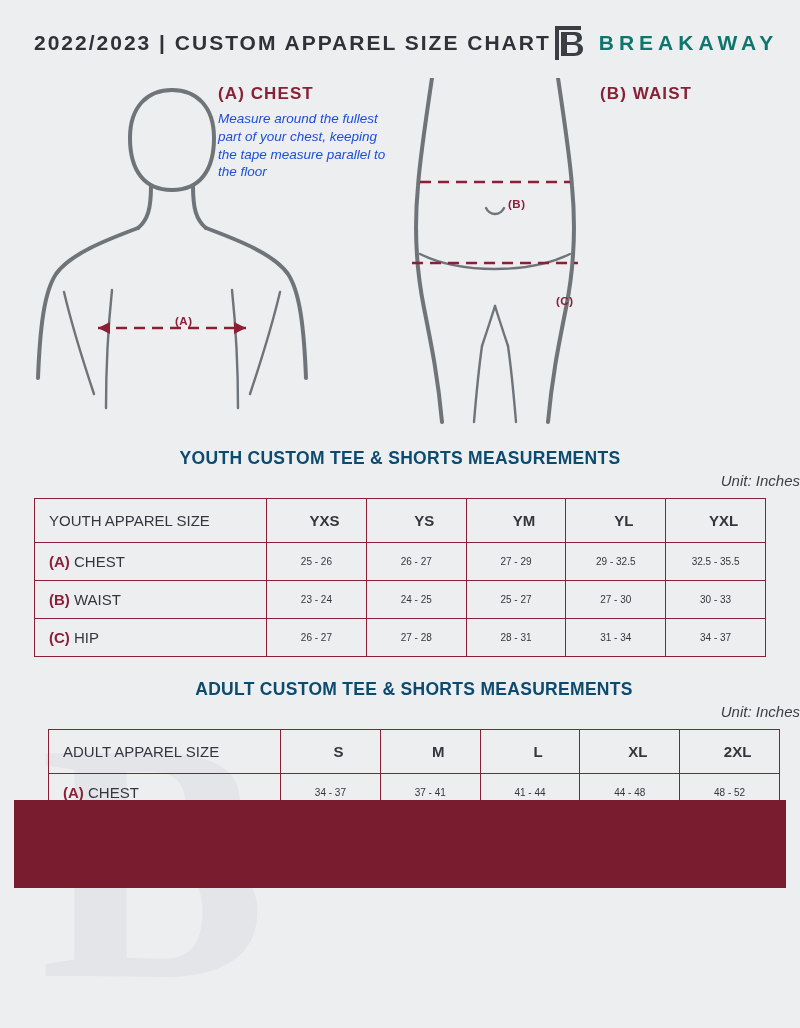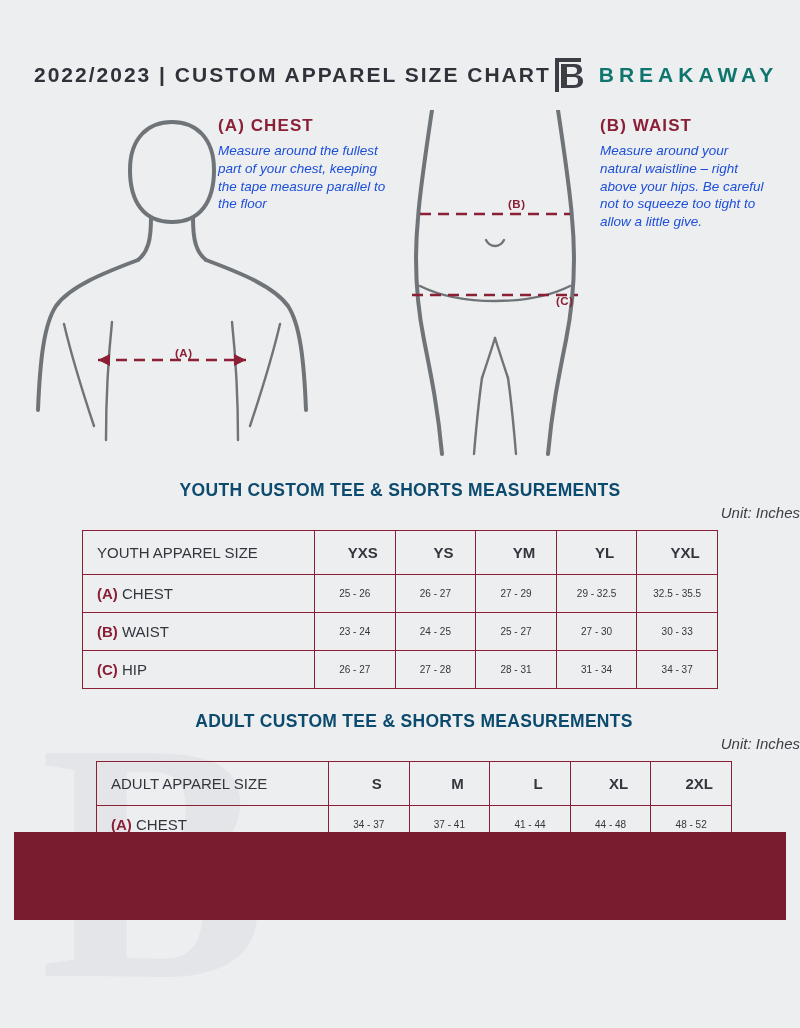"2022/2023 | CUSTOM APPAREL SIZE" .header { padding: 56px 30px 10px 34px -> 24px 30px 10px 34px }
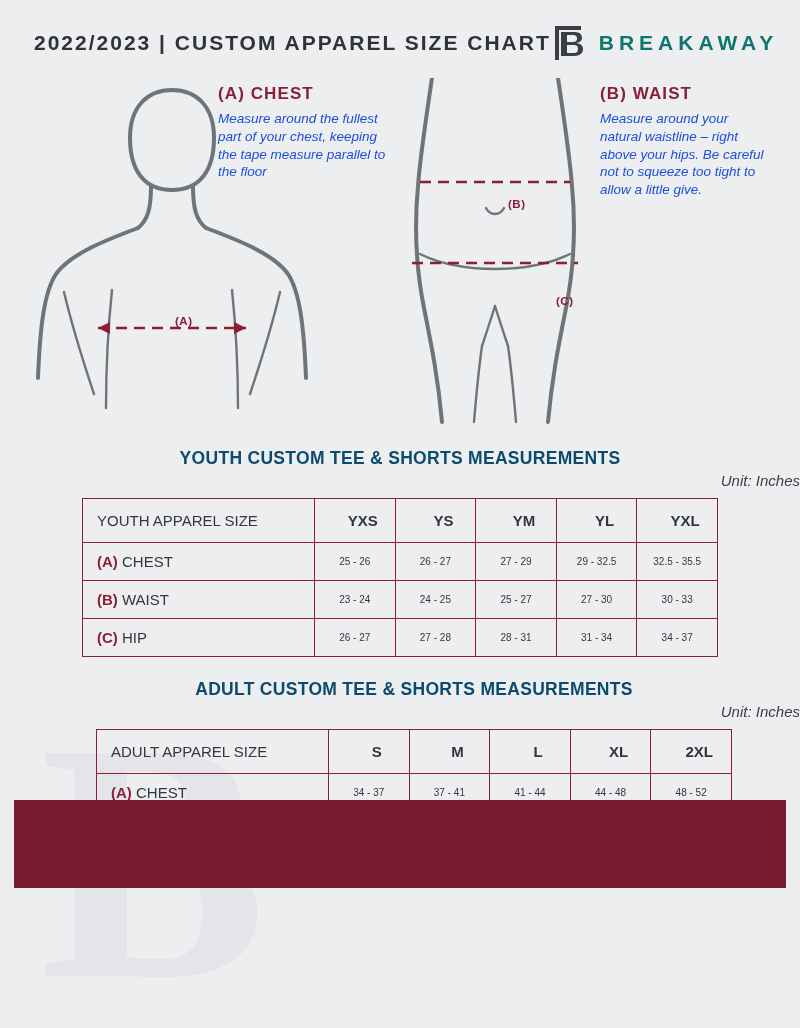"Measure around your natural waistline" div.callout-body { html: <div>Measure around your natural waistline – right above your hips. Be careful not to squeeze too tight to allow a little give.</div> -> none }
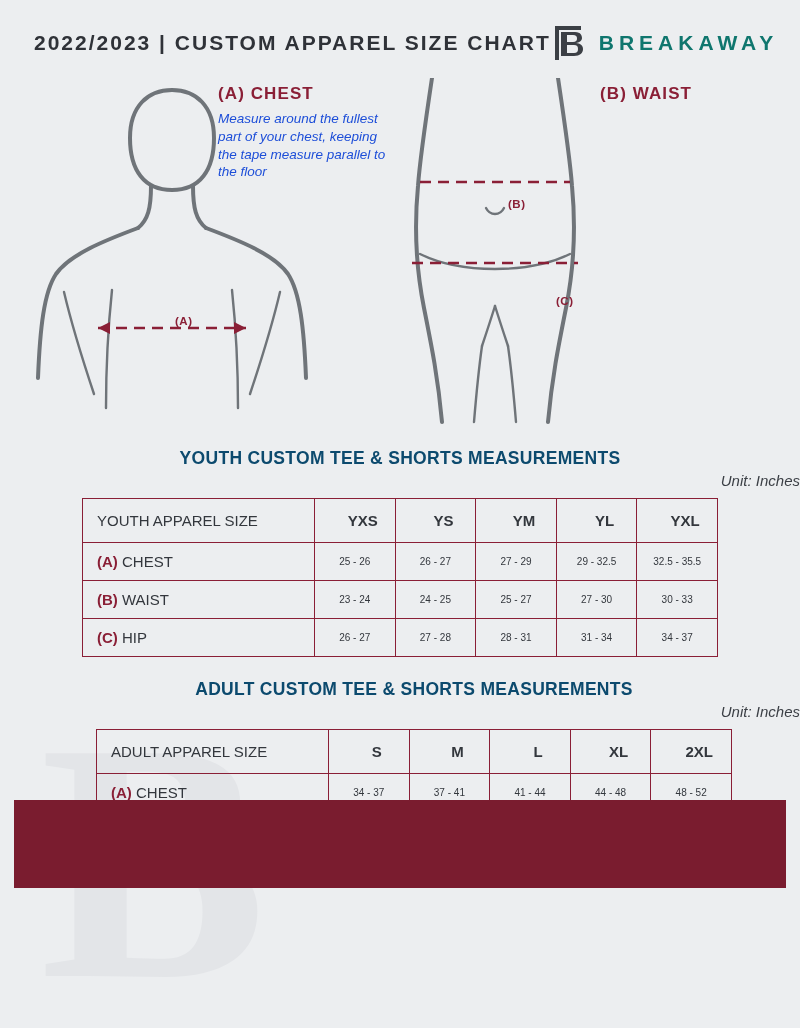"YOUTH APPAREL SIZE" table { width: 636px -> 732px }
